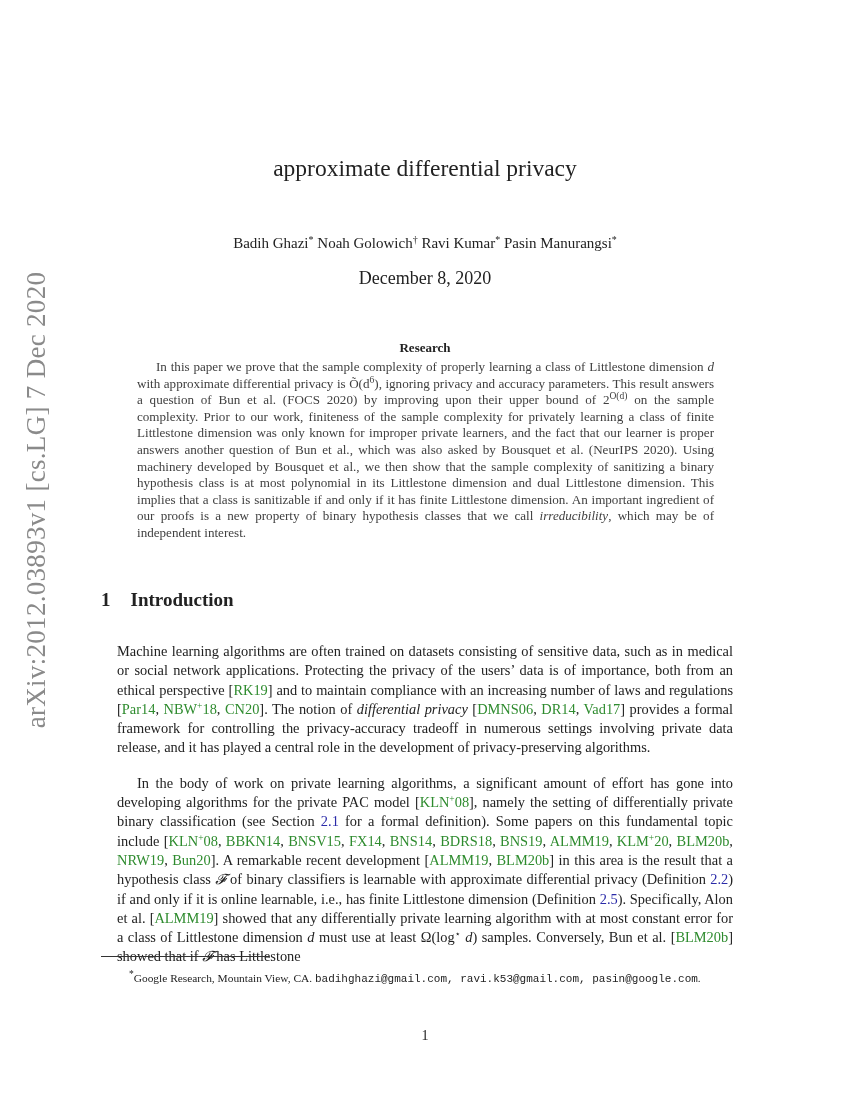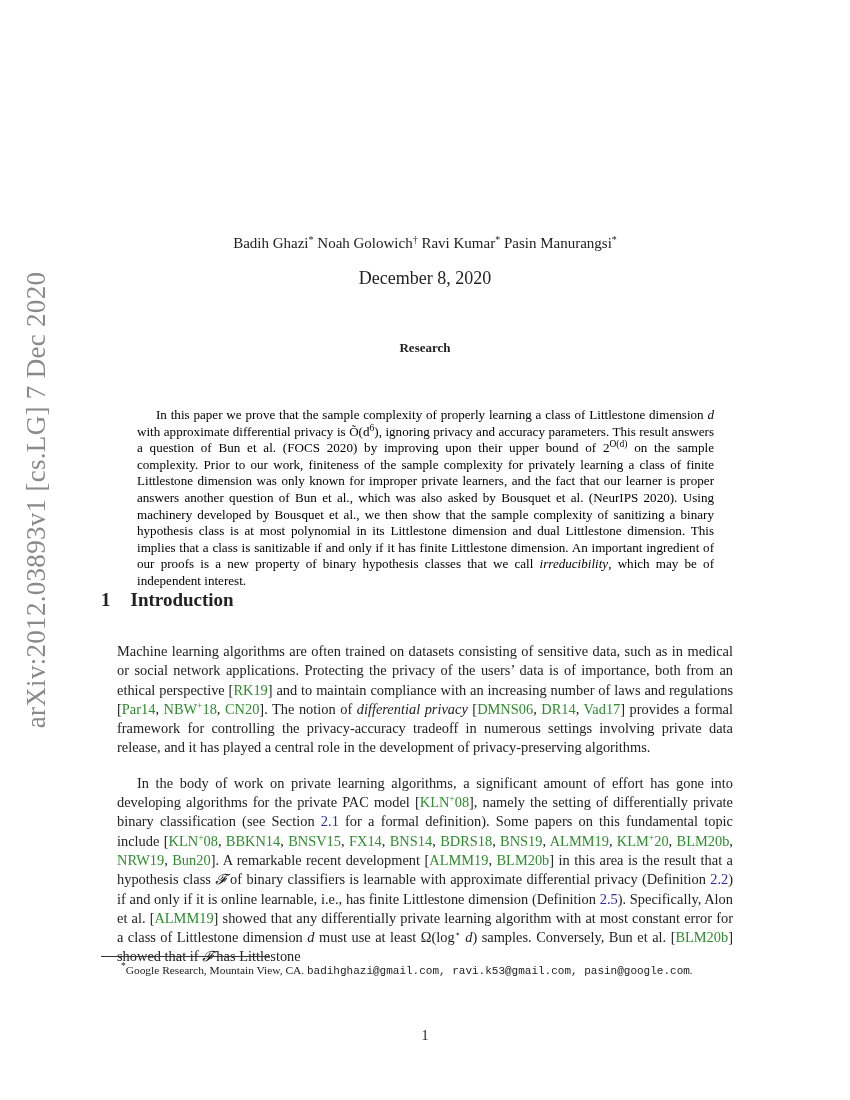"approximate differential privacy" div { html: none -> <div>approximate differential privacy</div> }
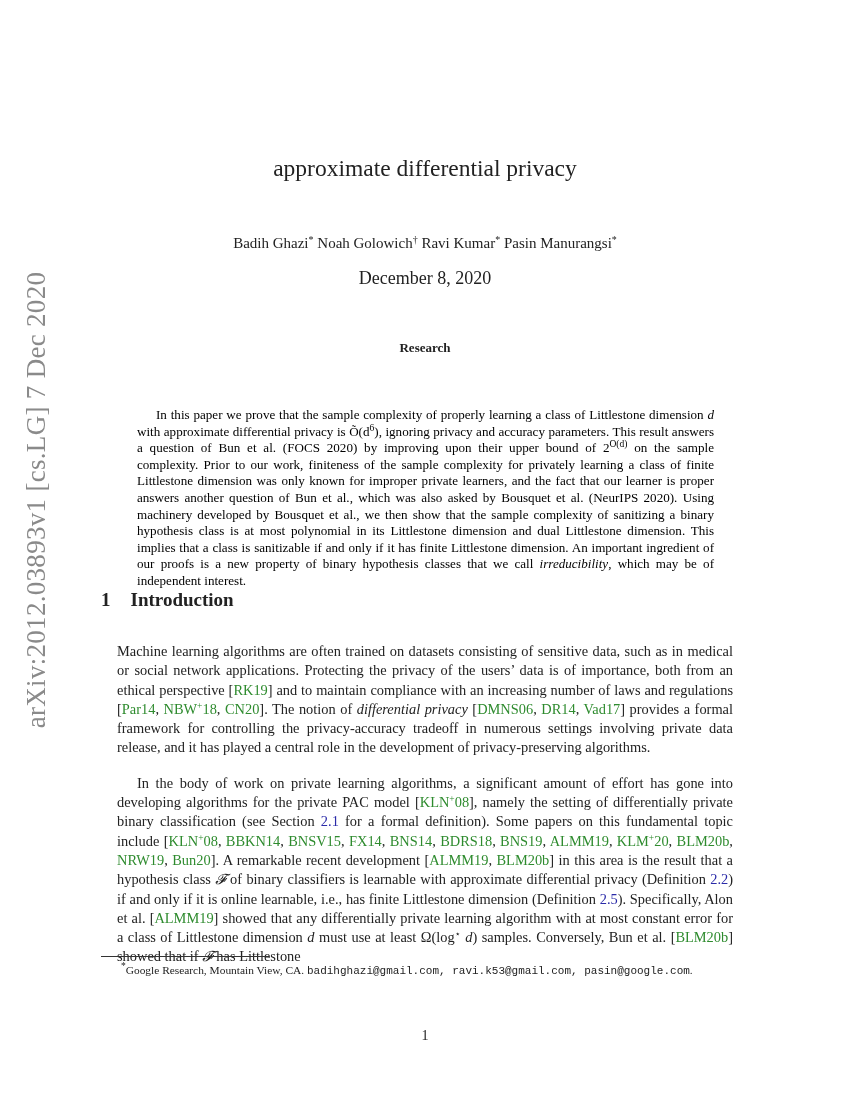"In this paper we prove" .abstract-body { color: #000000 -> #404040; margin-top: 48px -> none }
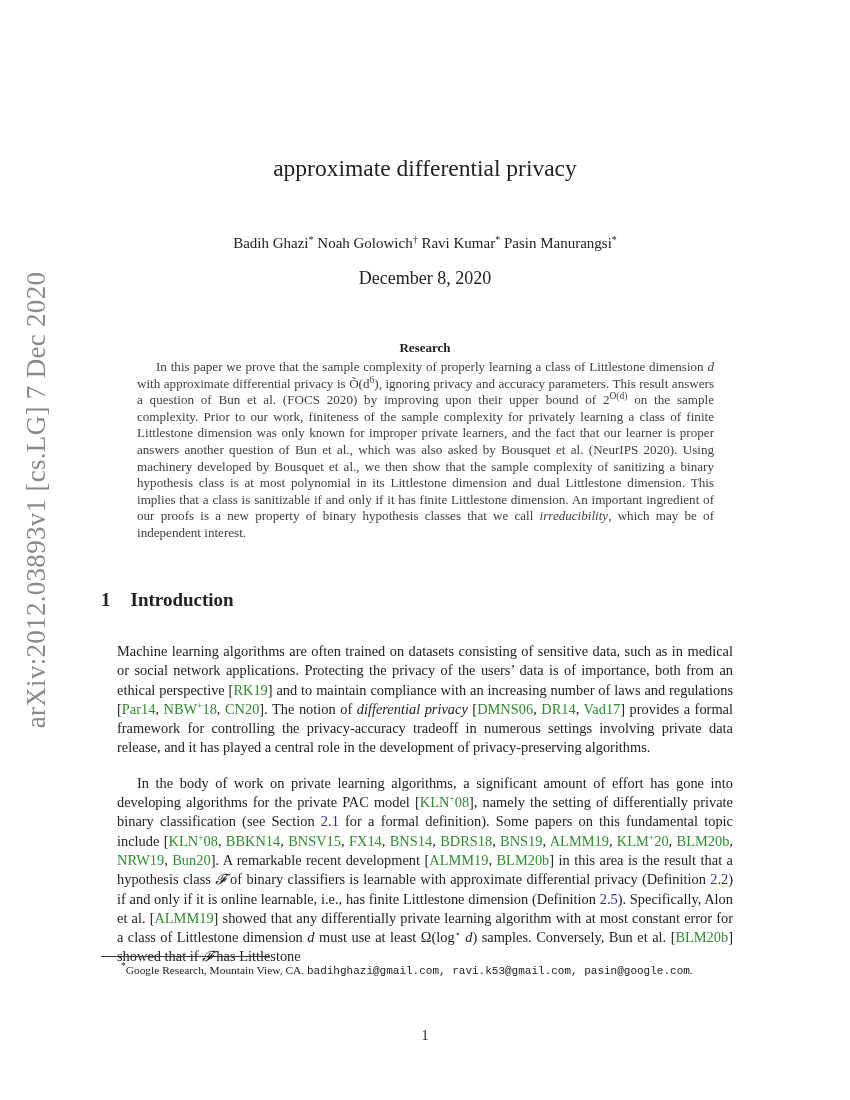"*Google Research, Mountain View, CA." .footnotes p { margin: 4px -> 12px }
